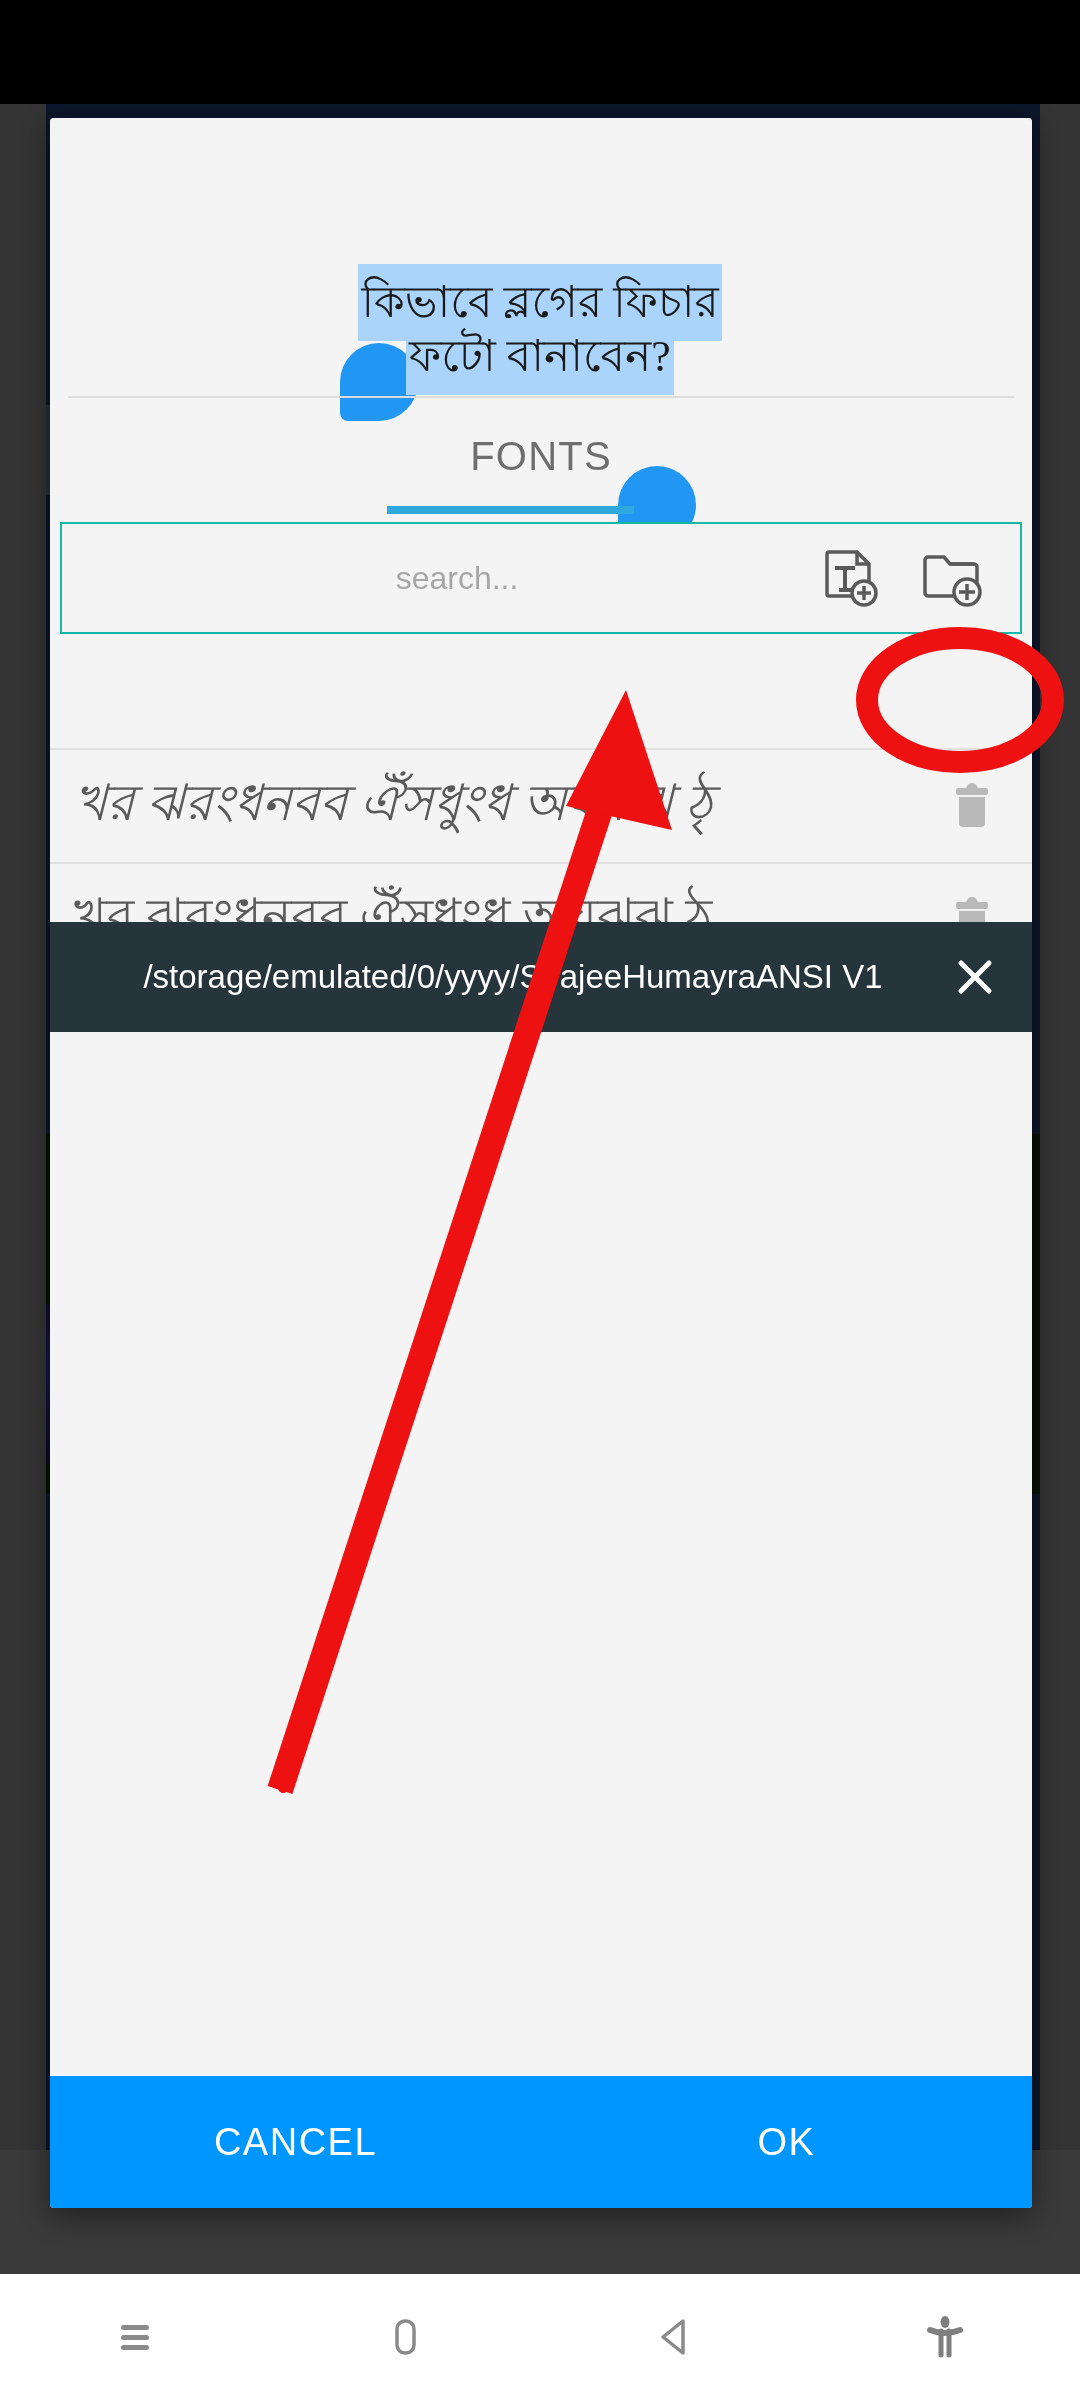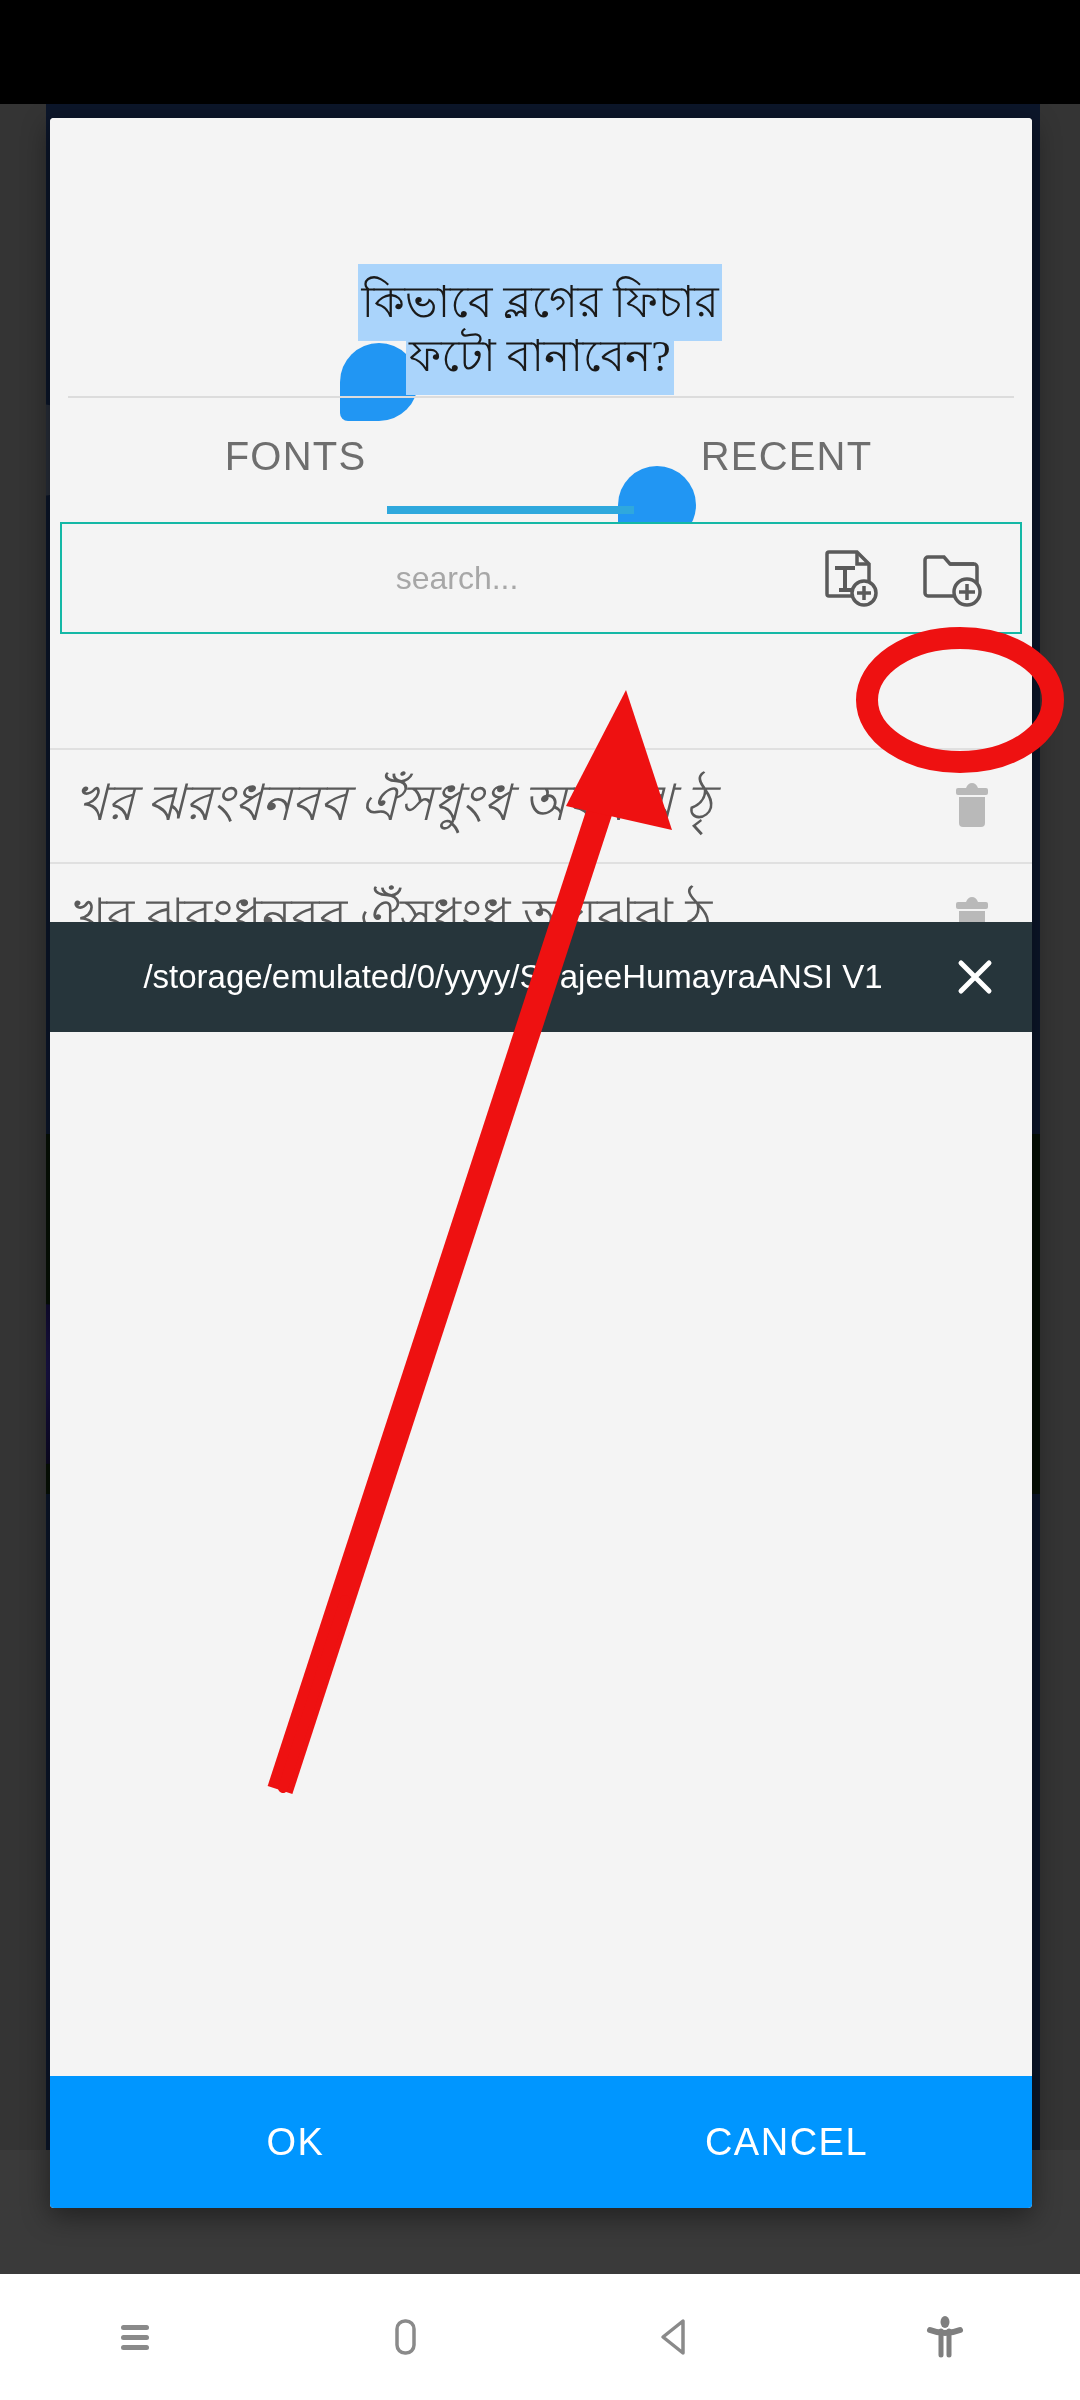"RECENT" div.tab { html: <div>RECENT</div> -> none }
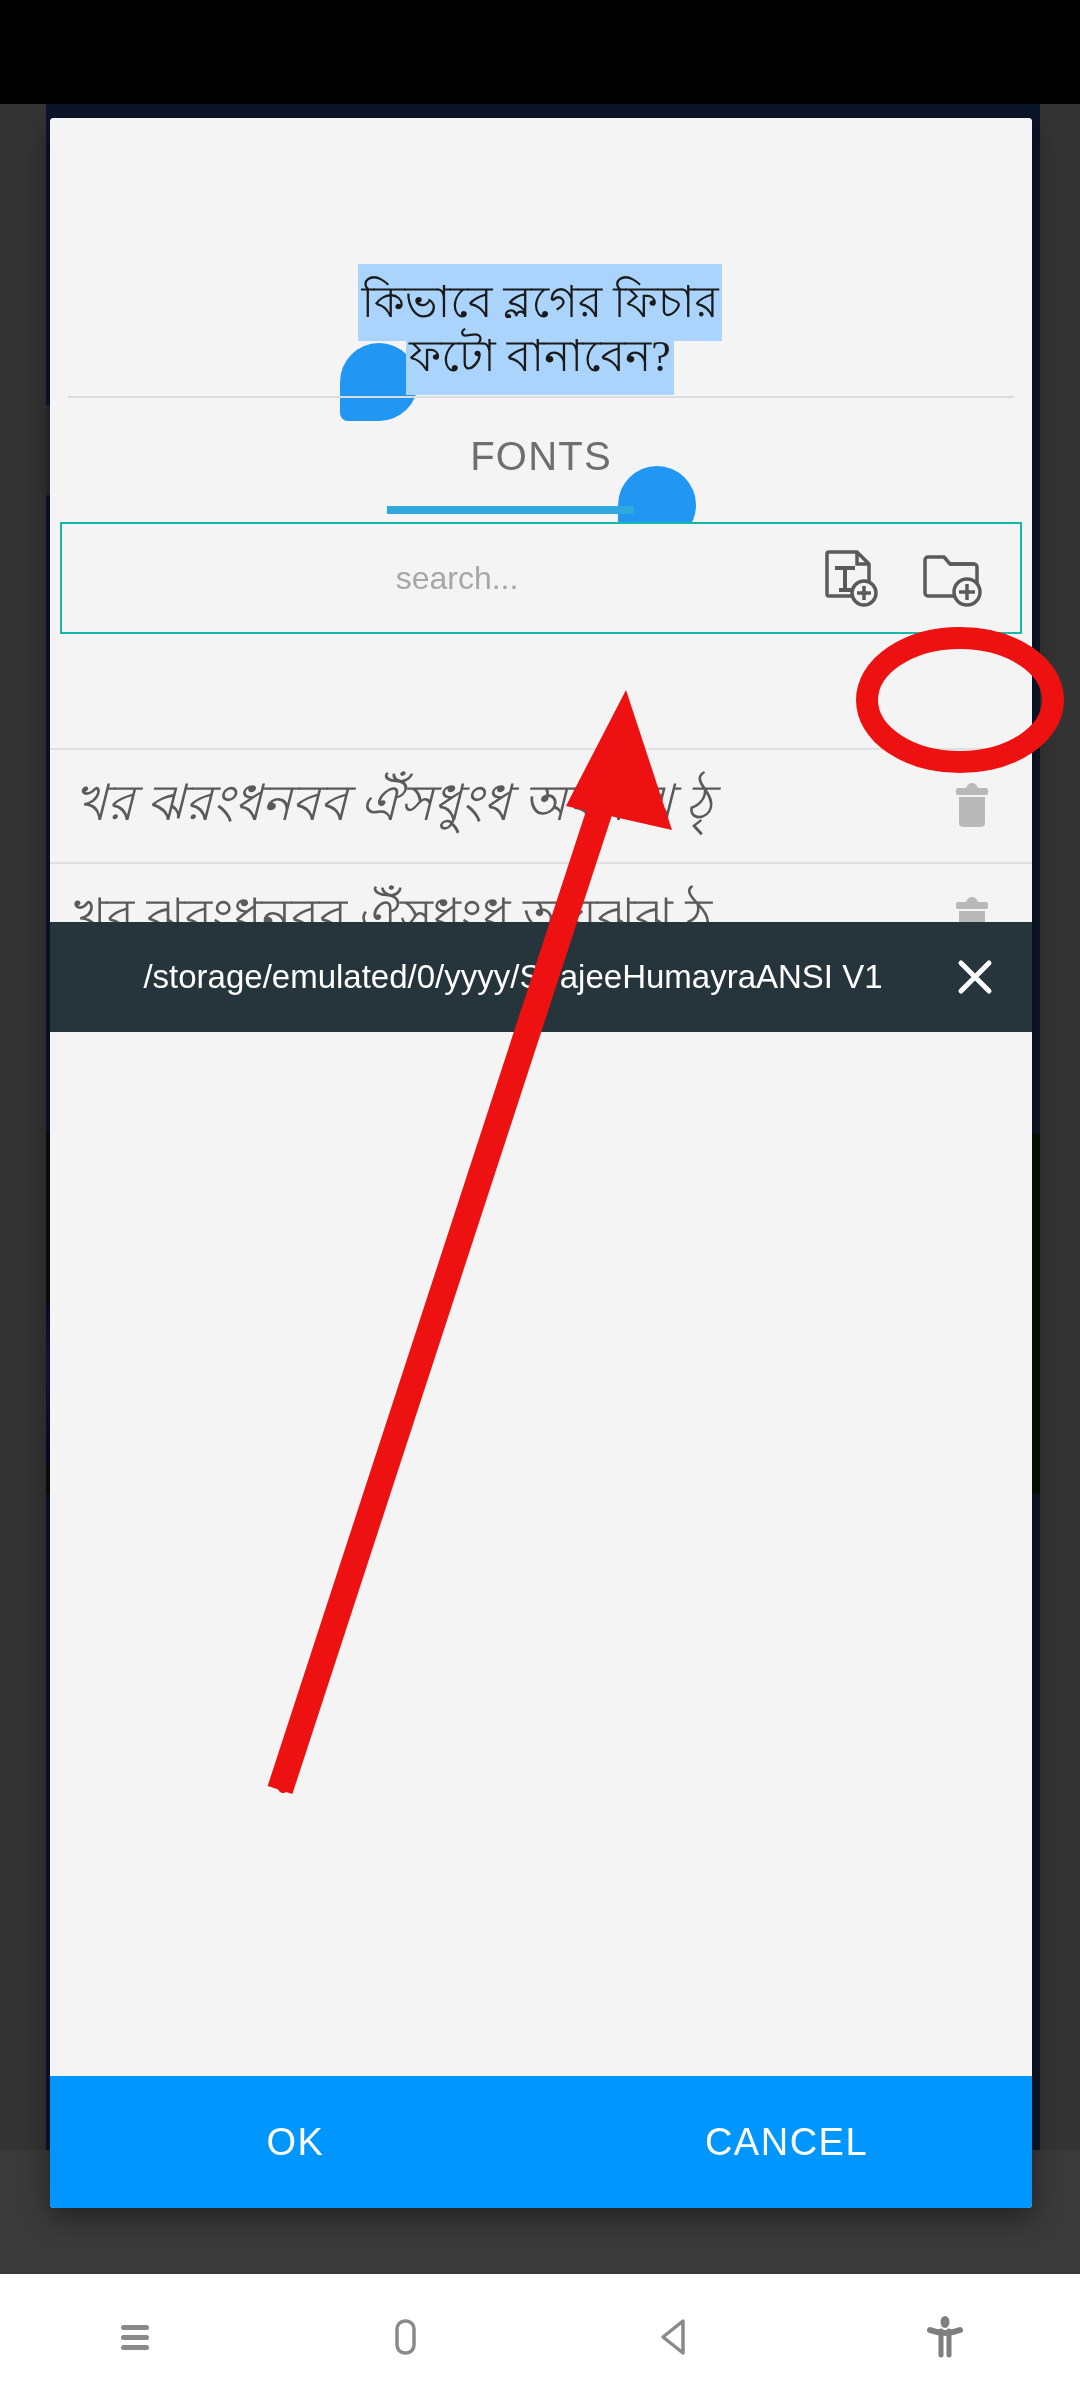"OK" div.action-btn { order: before "CANCEL" -> after "CANCEL" }
